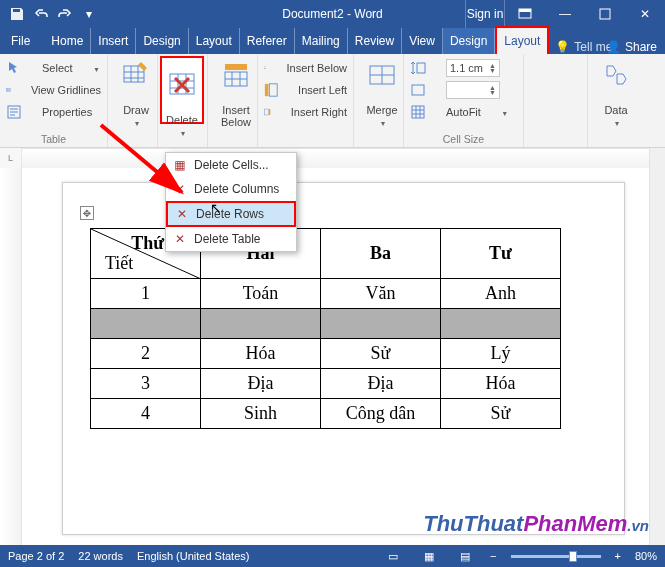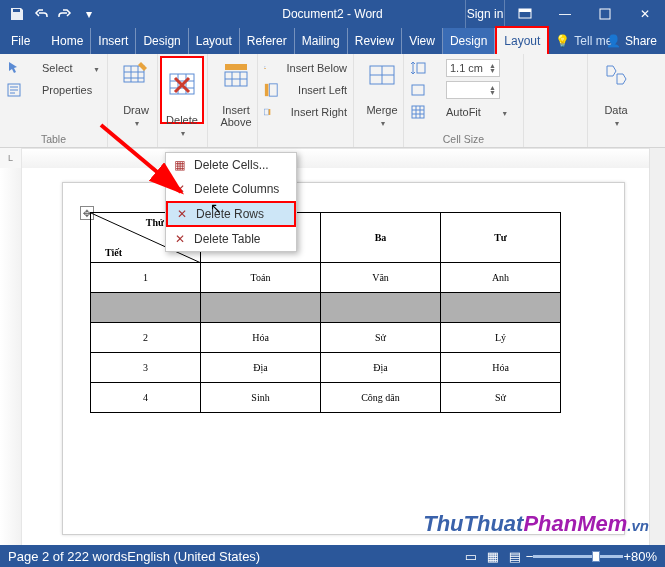"File" .tabs { align-items: center -> flex-end }
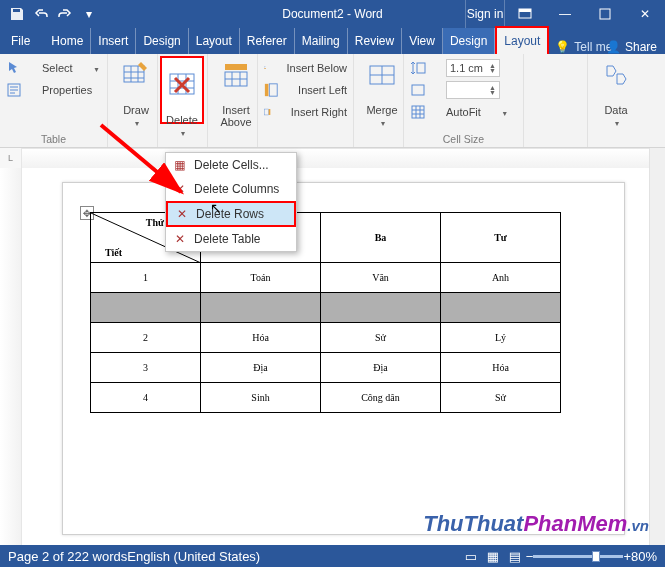"View Gridlines" div.hitem { html: none -> <div> <svg> <rect></rect> <path></path> </svg> <span>View Gridlines</span> </div> }
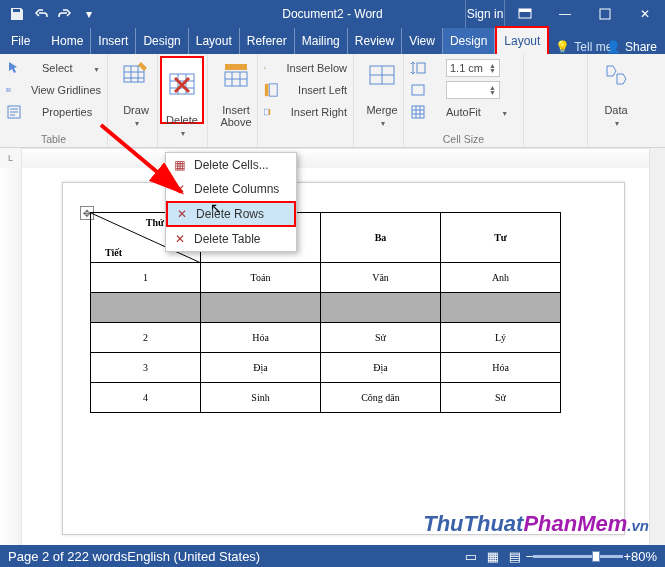"Above" span { text: Above -> Below }
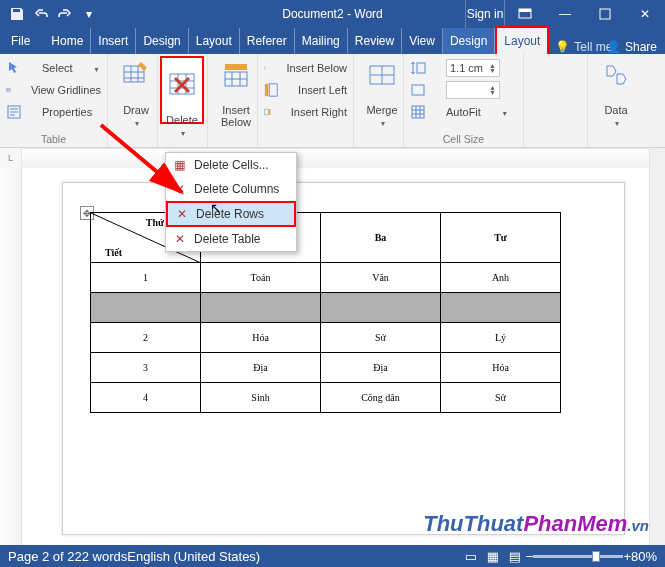"Thứ" .doc-table { font-size: 10px -> 18px; top: 44px -> 60px }
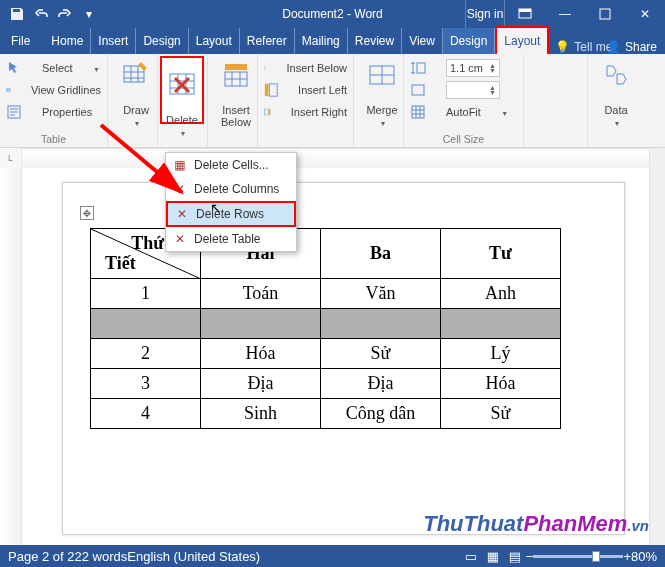"Tiết" .diag-cell .botl { font-weight: bold -> normal }
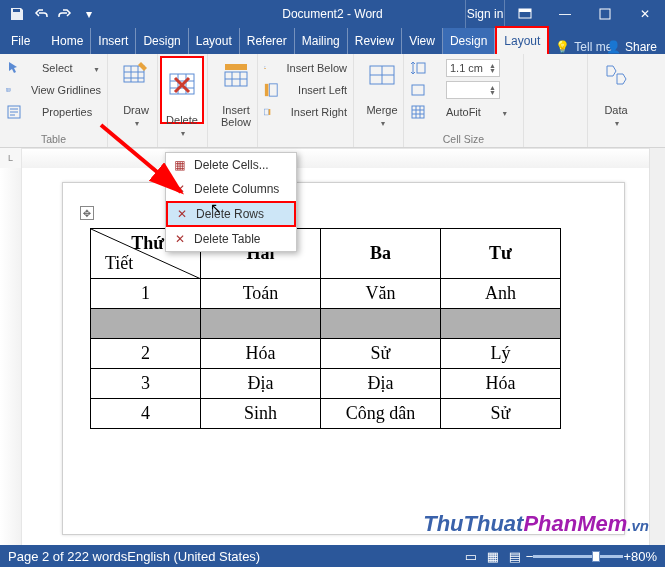"Page 2 of 2" .status { font-size: 13px -> 11px; gap: none -> 14px }
